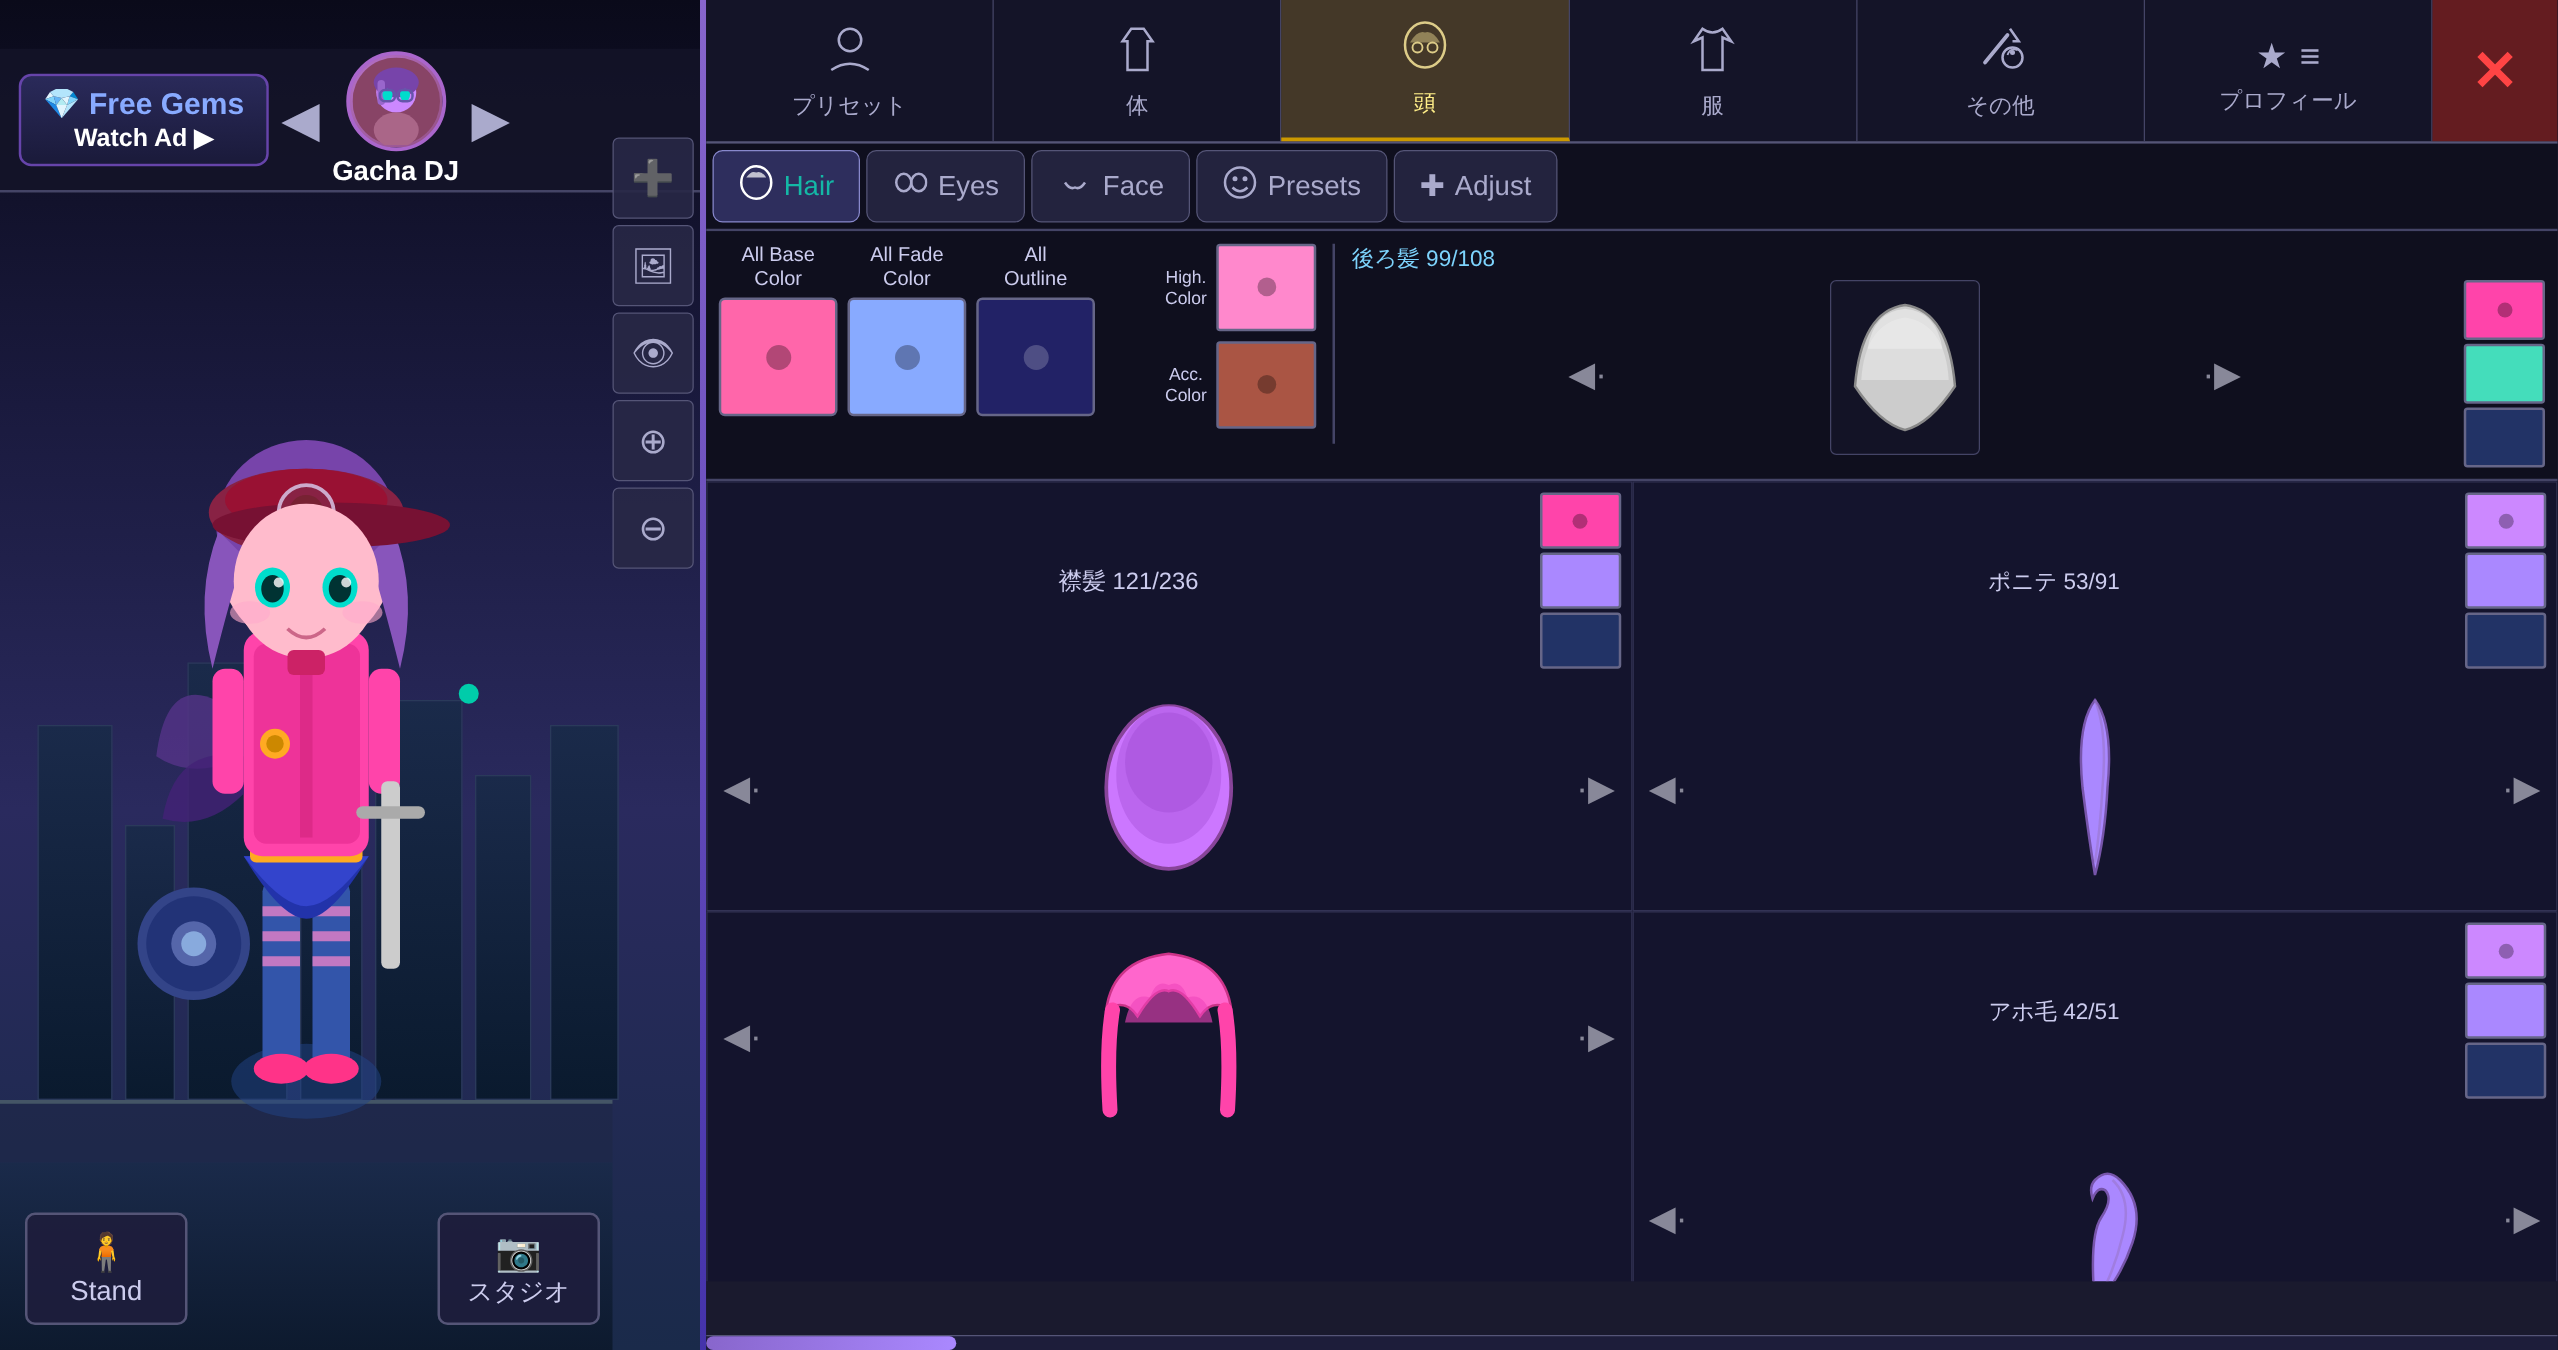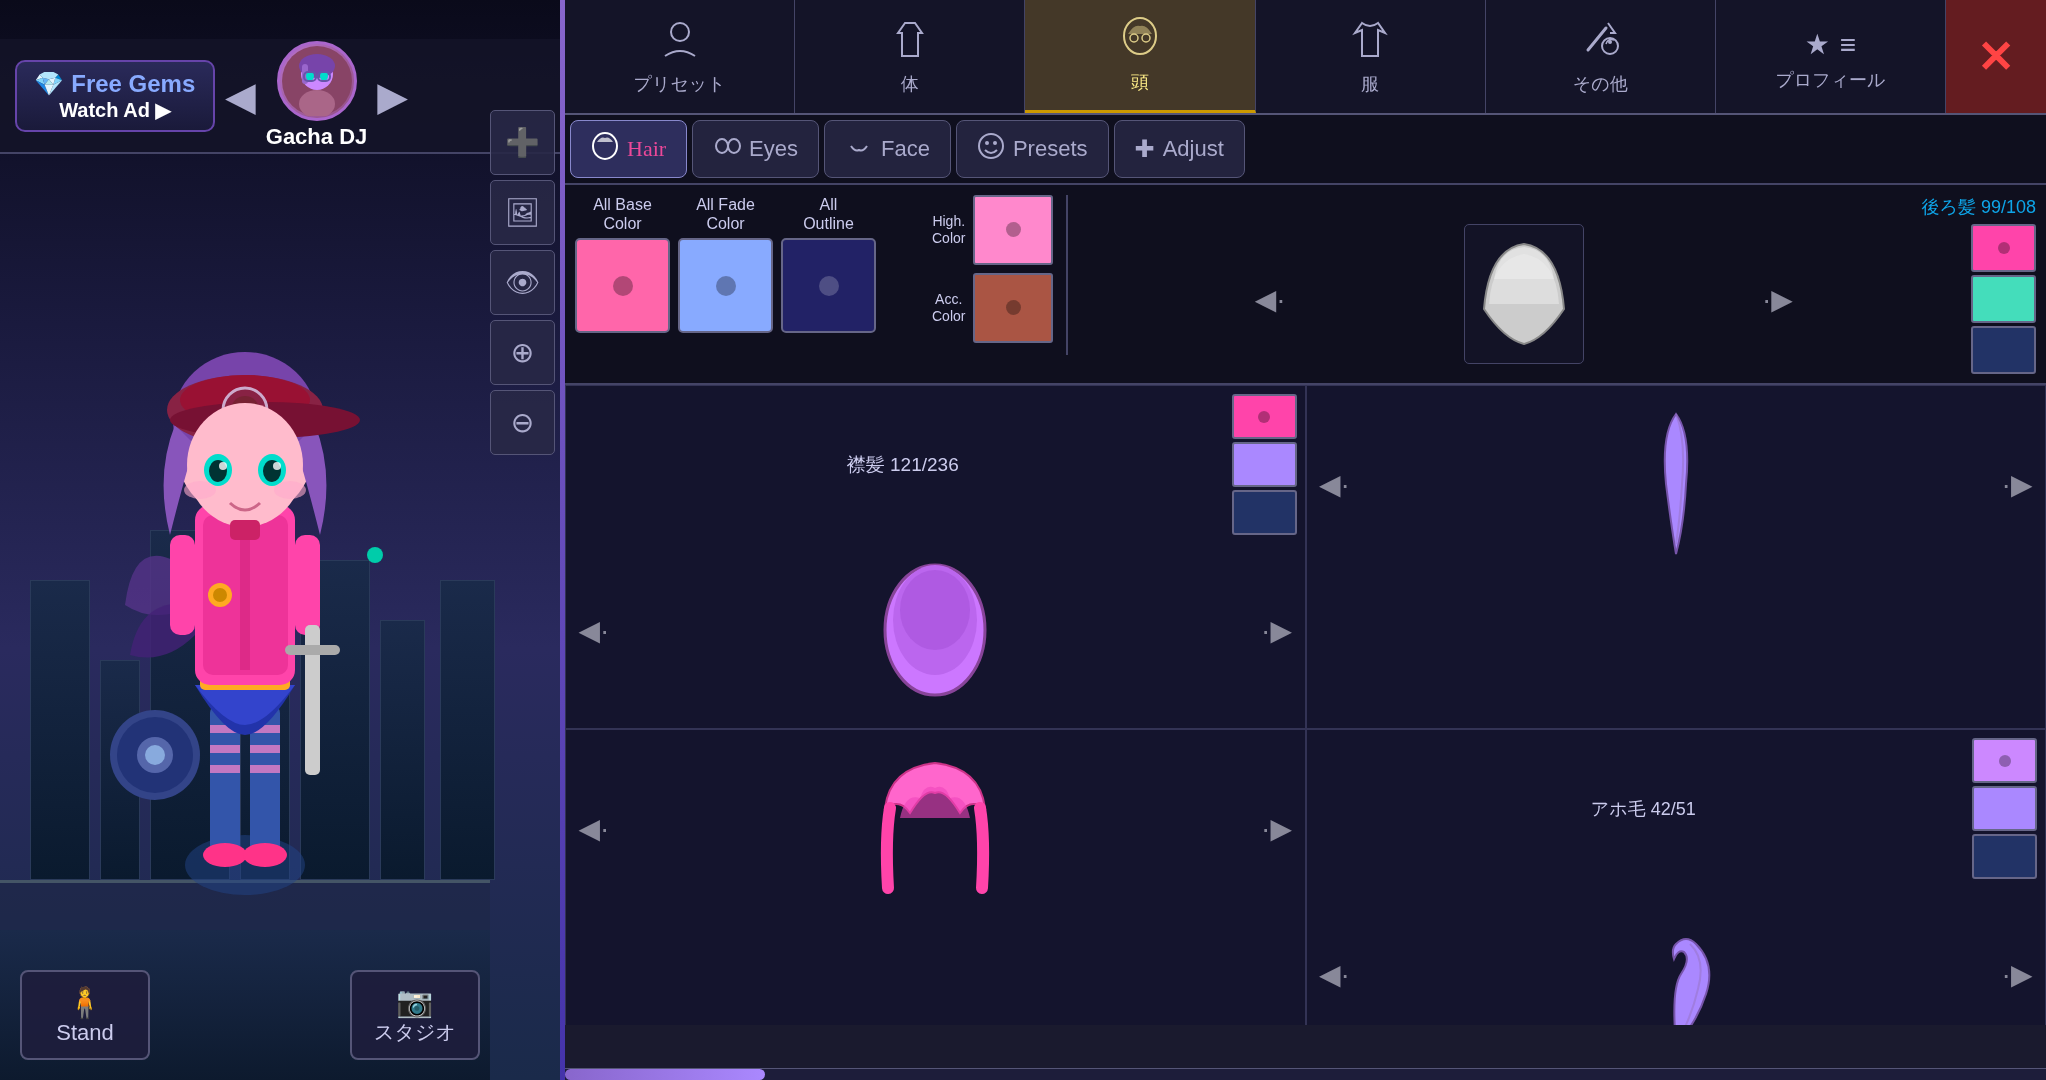"Hair" .sub-tab.active { color: #ec4899 -> #14b8a6; font-family: Liberation Serif, serif -> none }
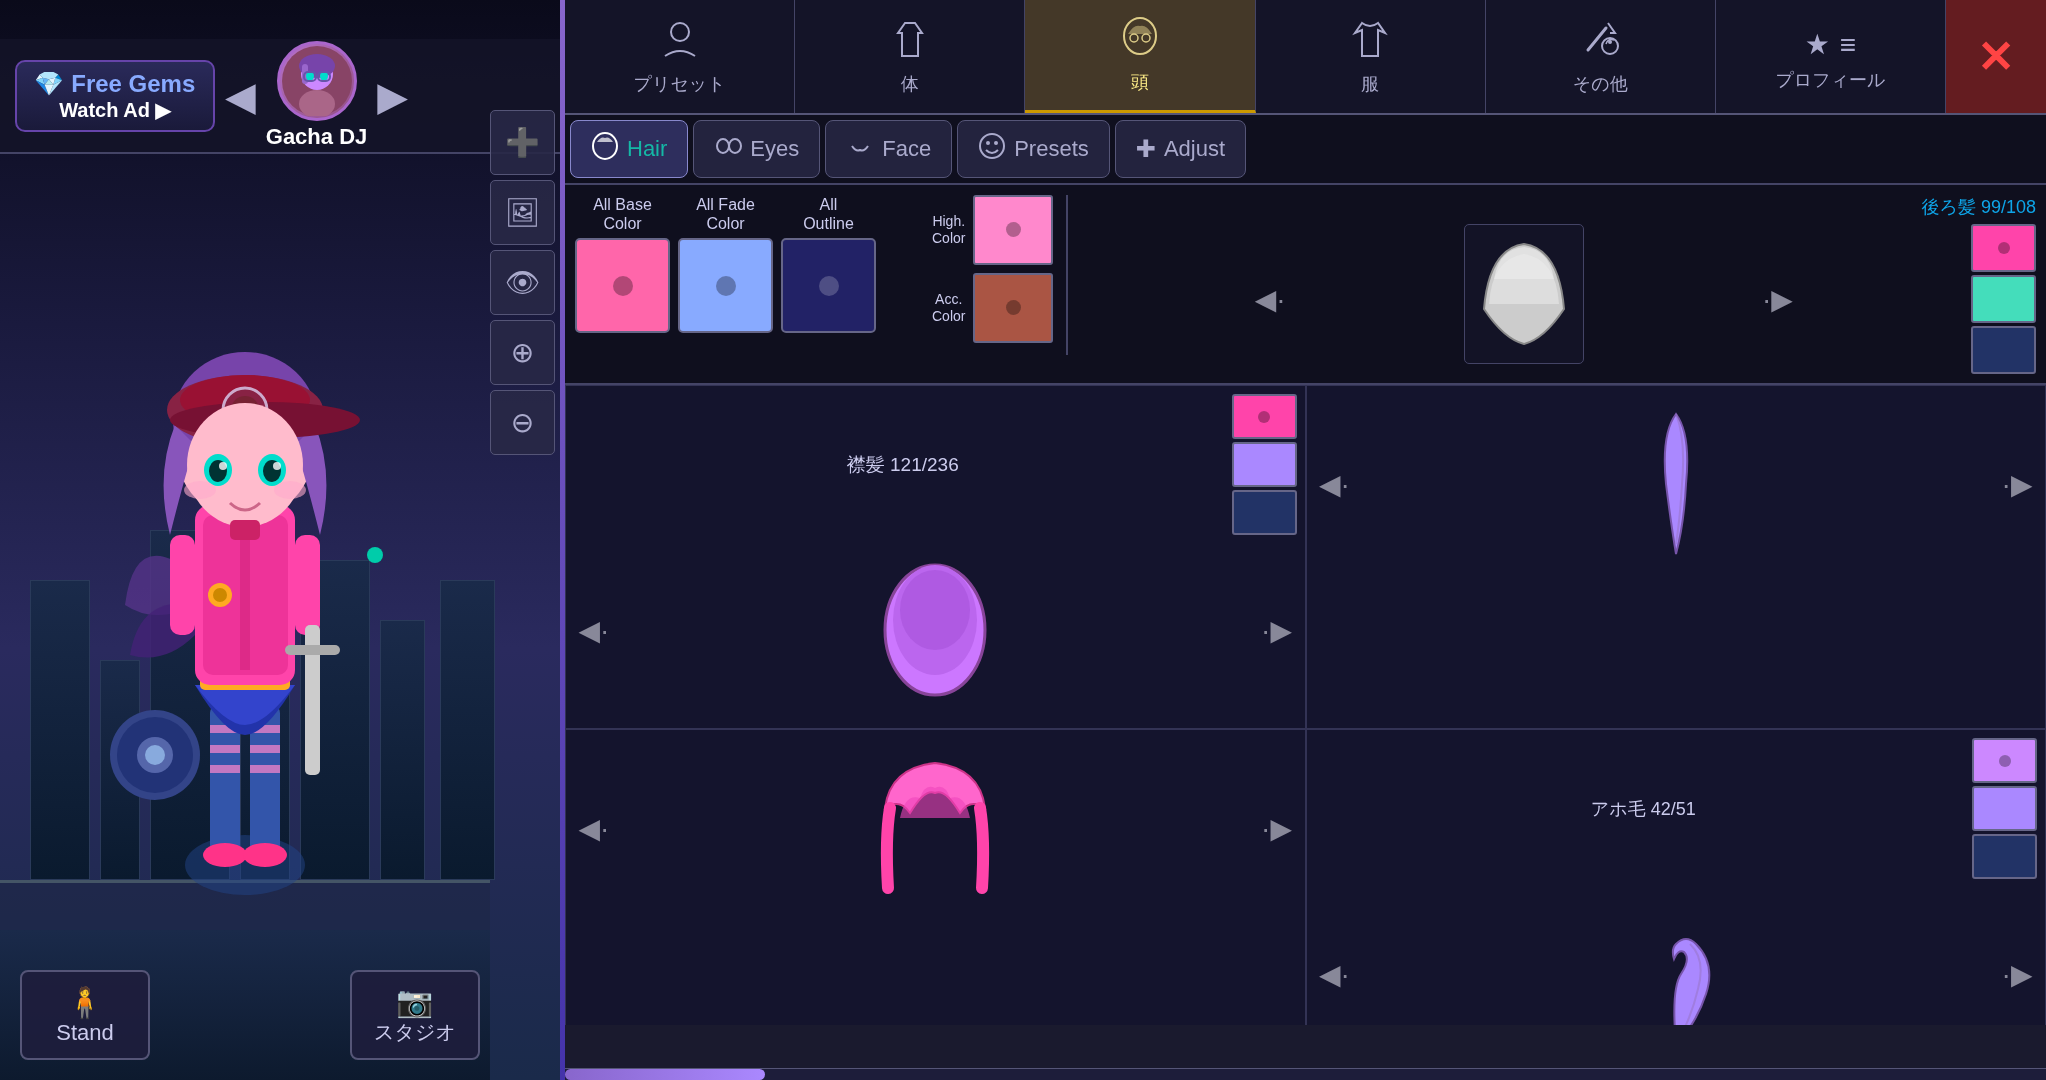"後ろ髪 99/108" div { color: #0ea5e9 -> #7dd3fc; text-align: right -> left }
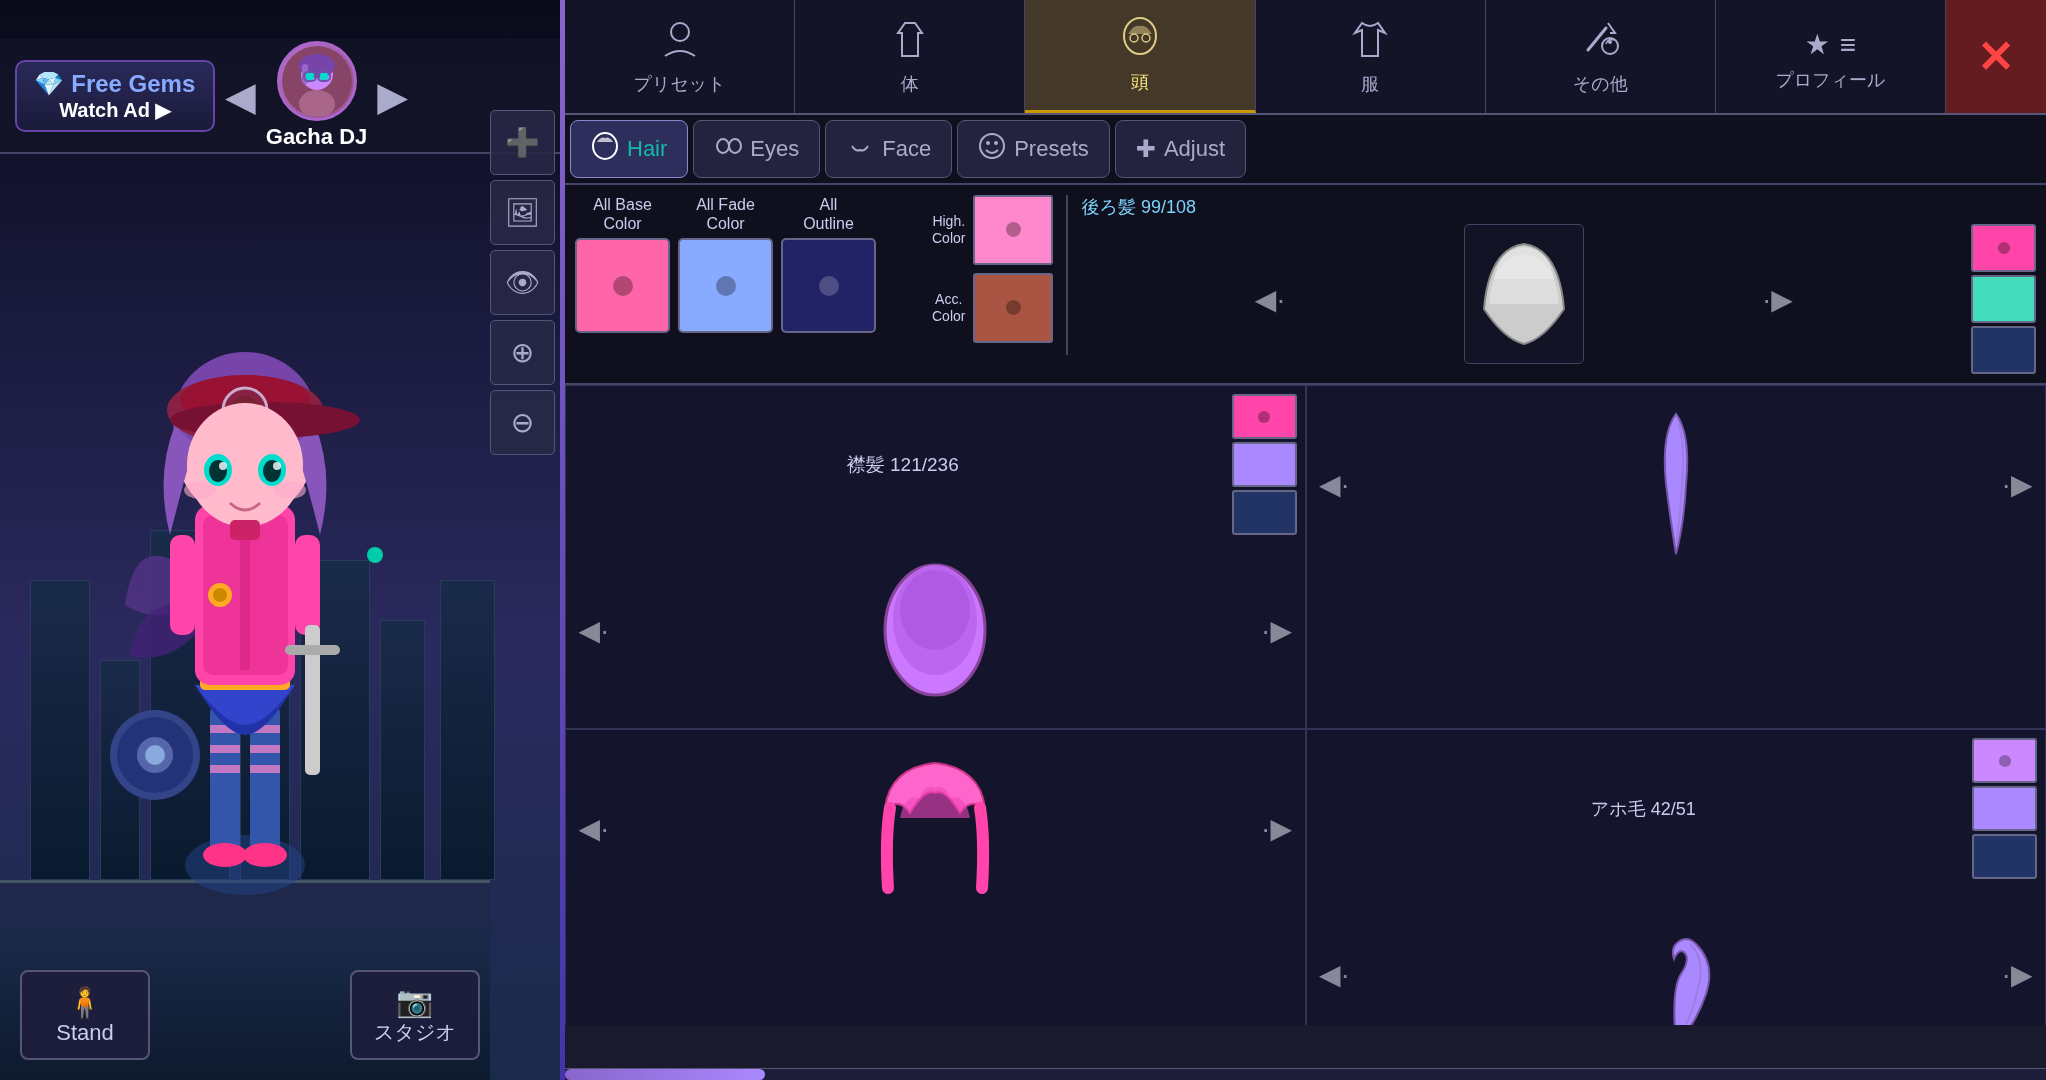"ポニテ 53/91" div { html: none -> <div> <div>ポニテ 53/91</div> <div> <div> <div></div> </div> <div></div> <div></div> </div> </div> }
